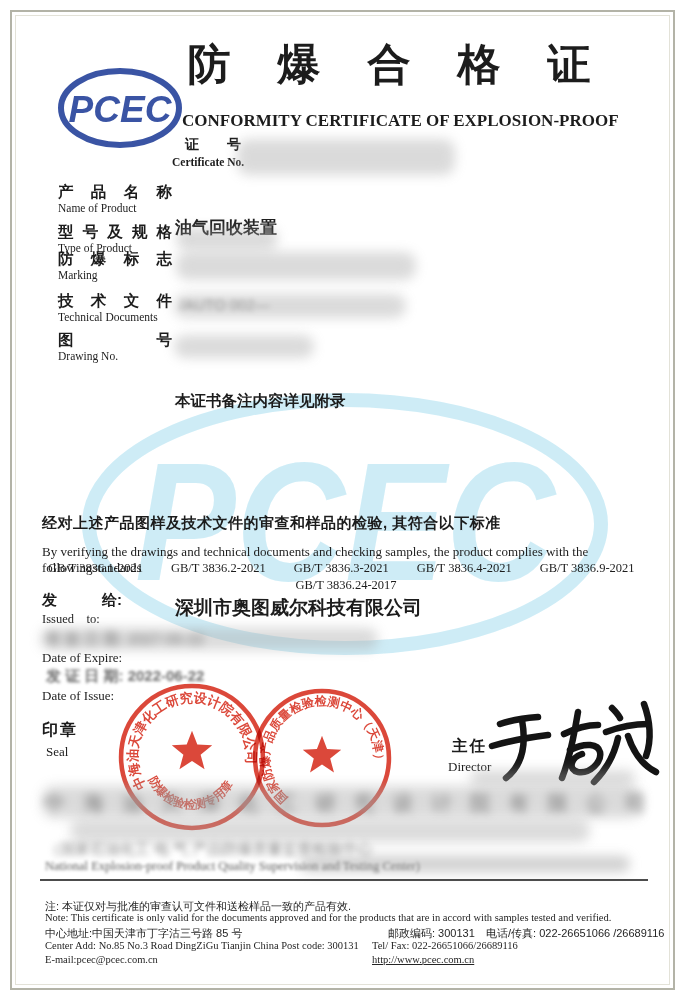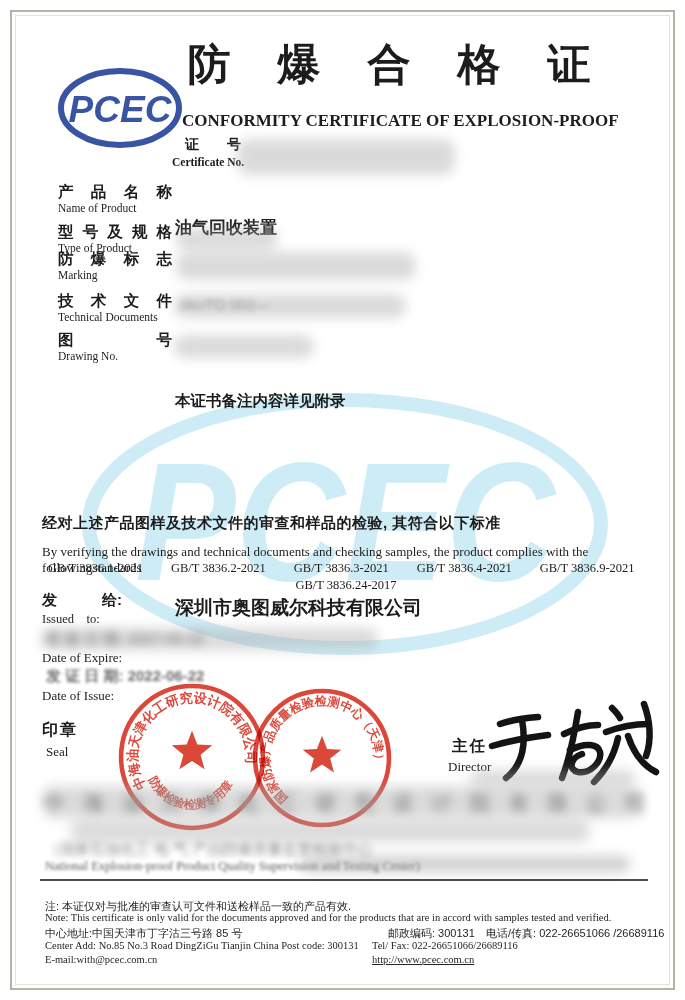"E-mail:with@pcec.com.cn" div.abs { text: E-mail:with@pcec.com.cn -> E-mail:pcec@pcec.com.cn }
